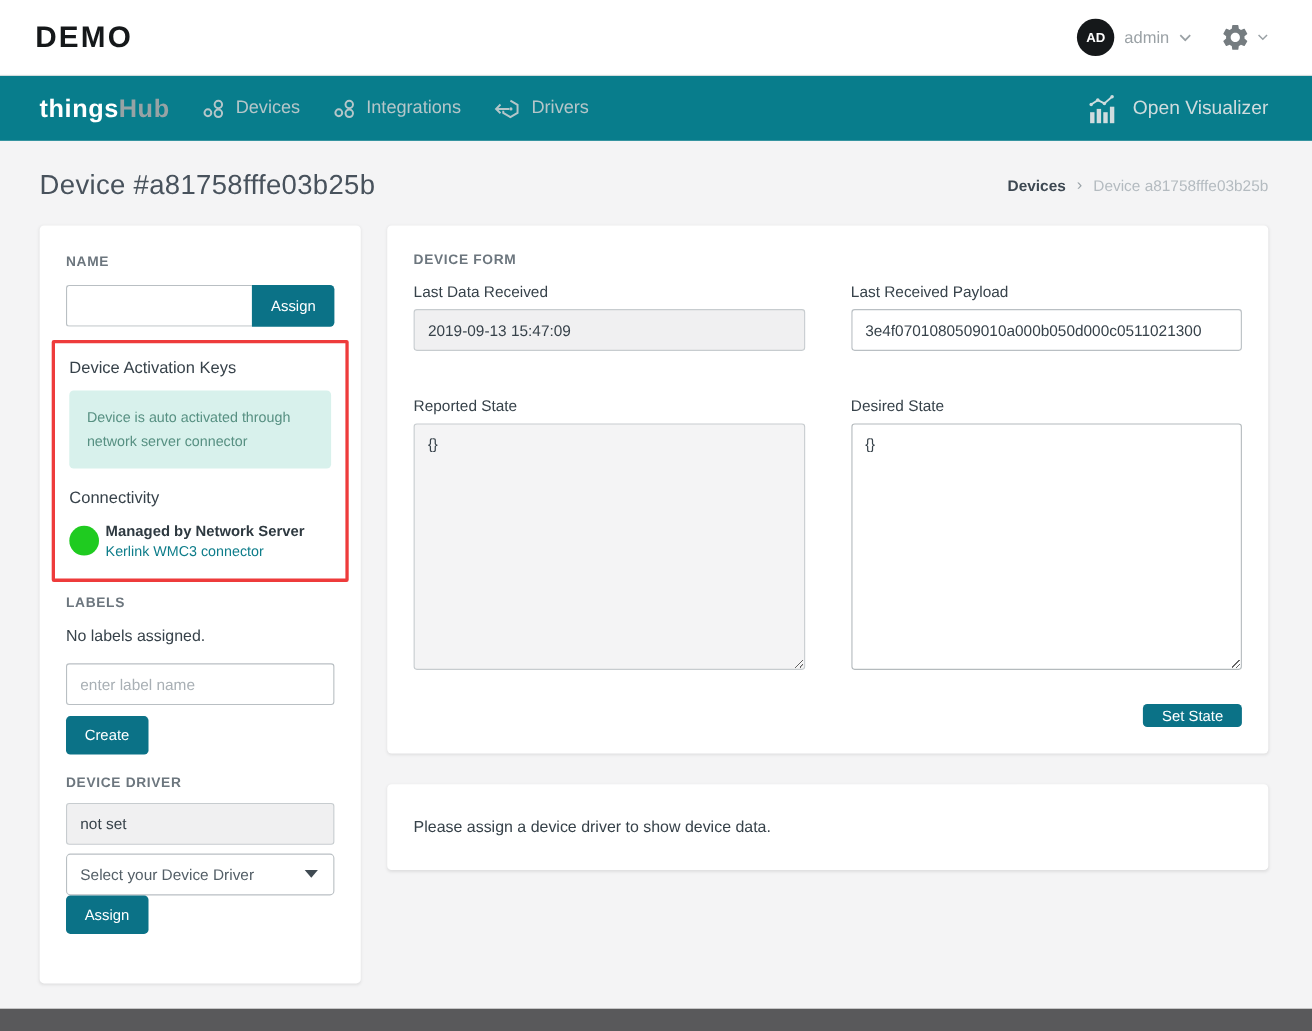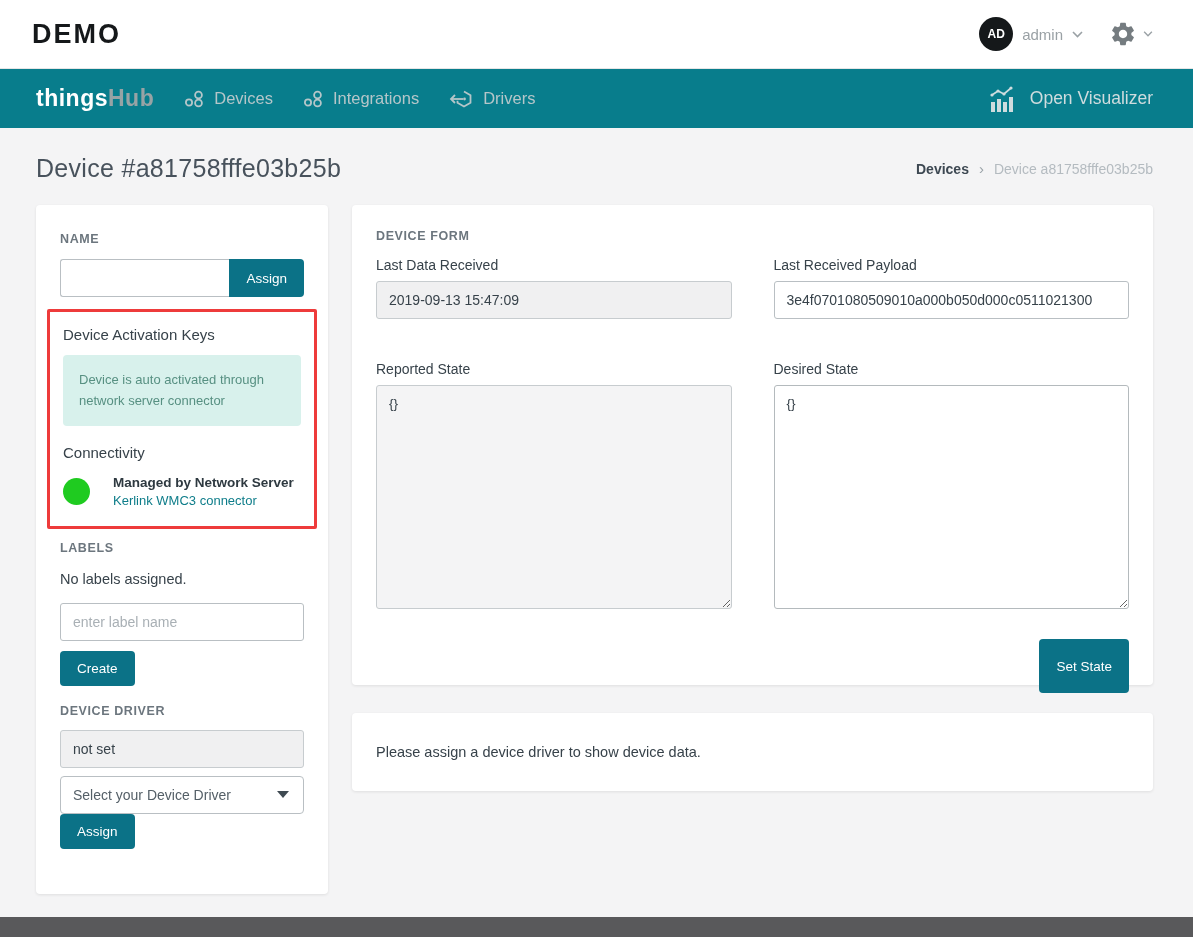"Managed by Network Server" .conn-row { gap: 23px -> 6px }
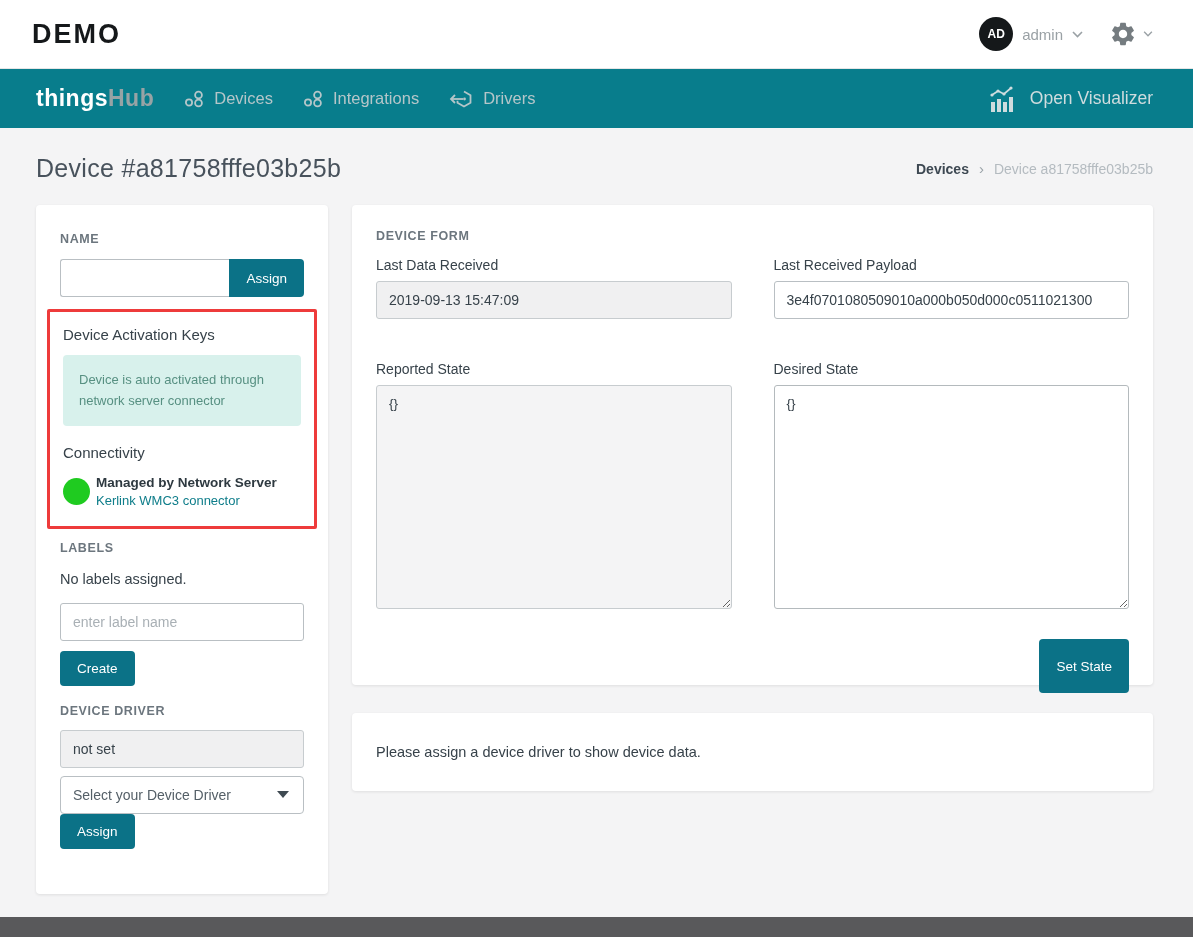"Set State" .setstate-row .btn { height: 54px -> 21px }
